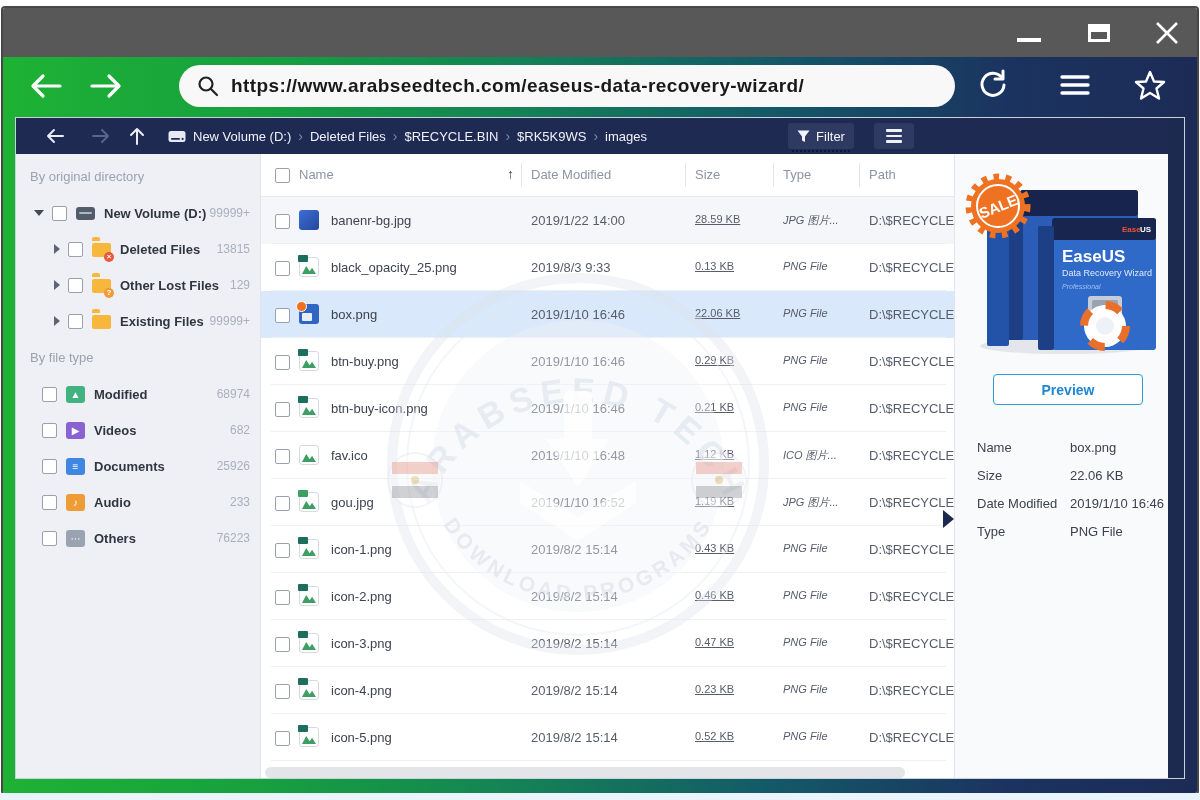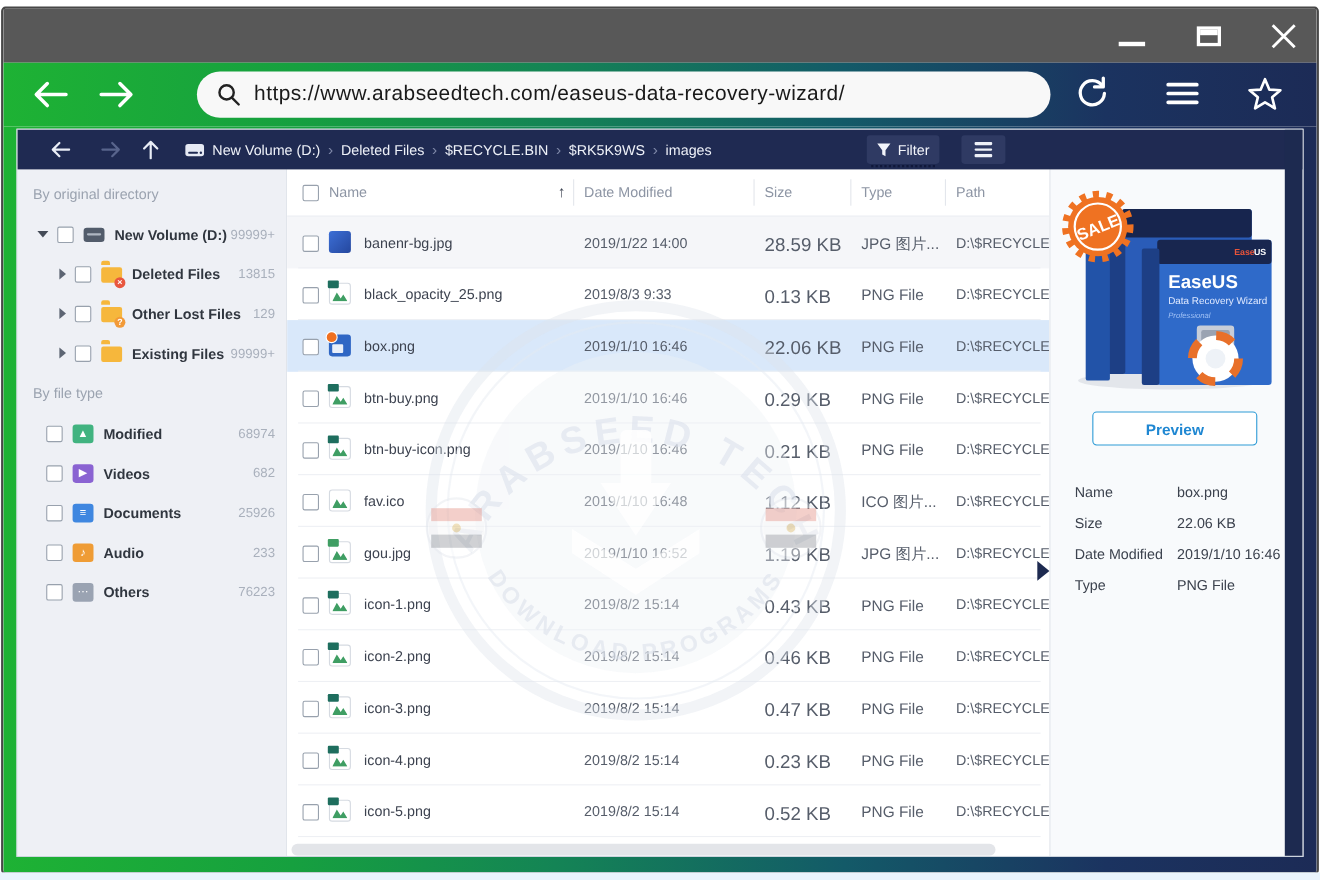"https://www.arabseedtech.com/easeus-data" .chrome { font-weight: none -> bold }
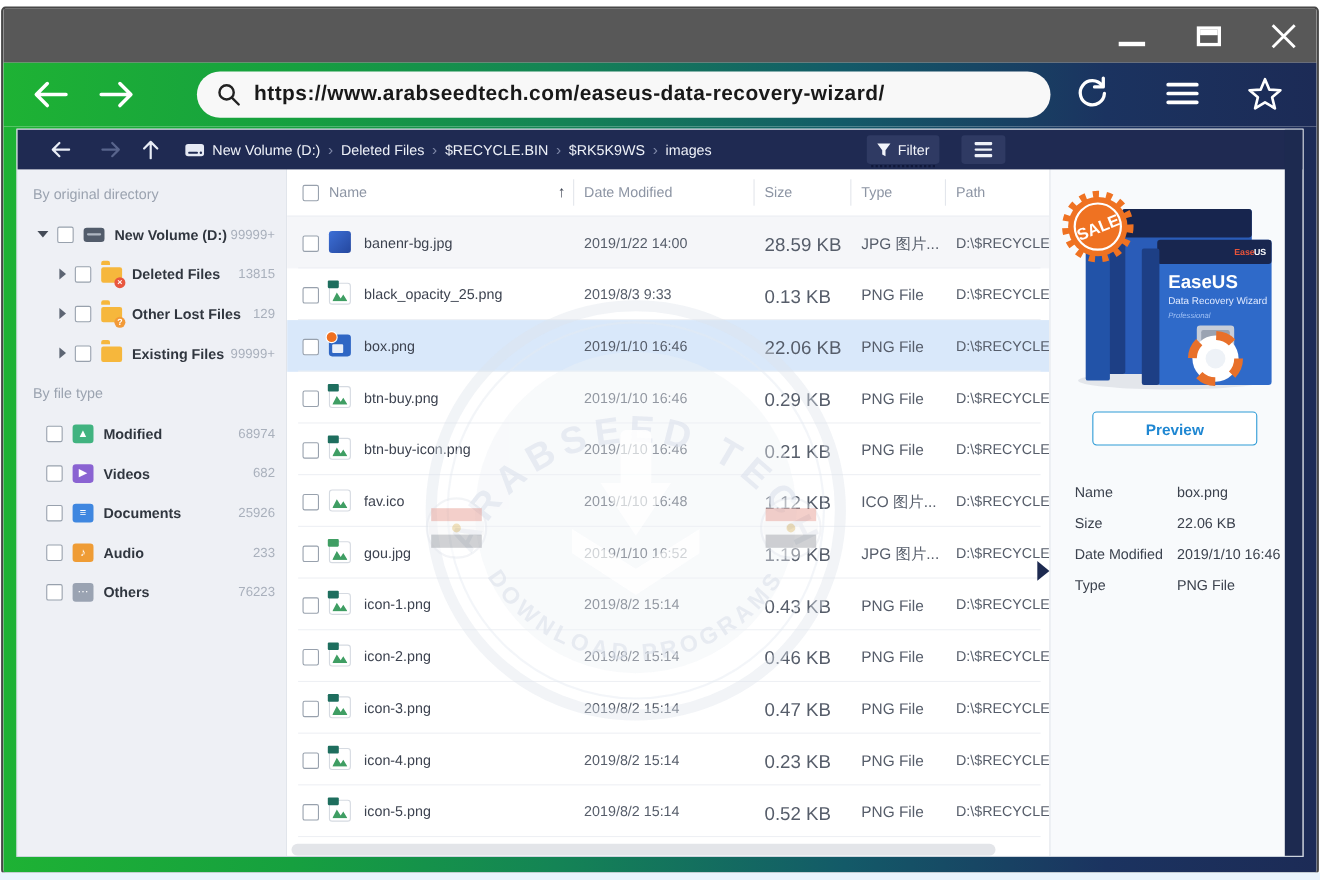"28.59 KB" .fsize { font-size: 17px -> 11px; text-decoration: none -> underline }
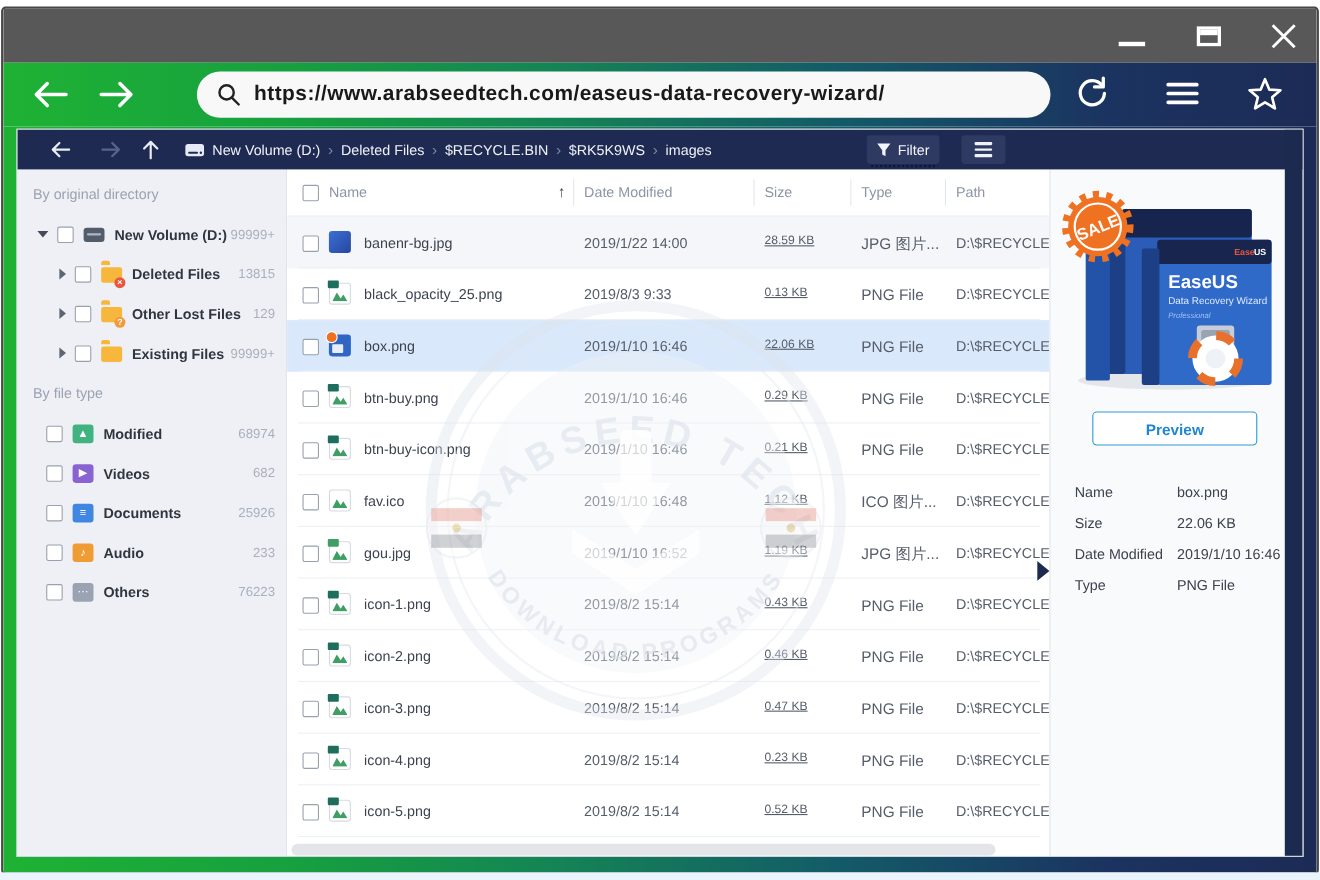"JPG 图片..." .ftype { font-size: 14px -> 11px; font-style: none -> italic }
